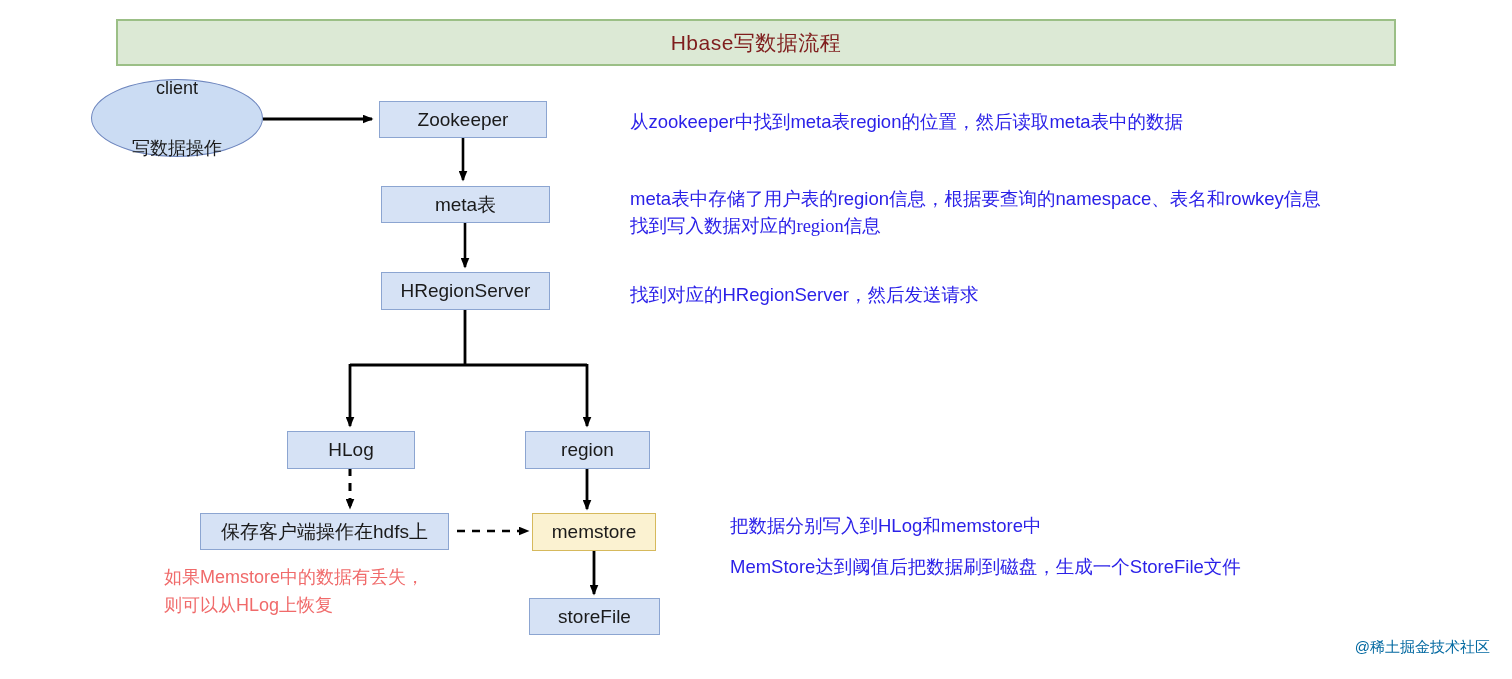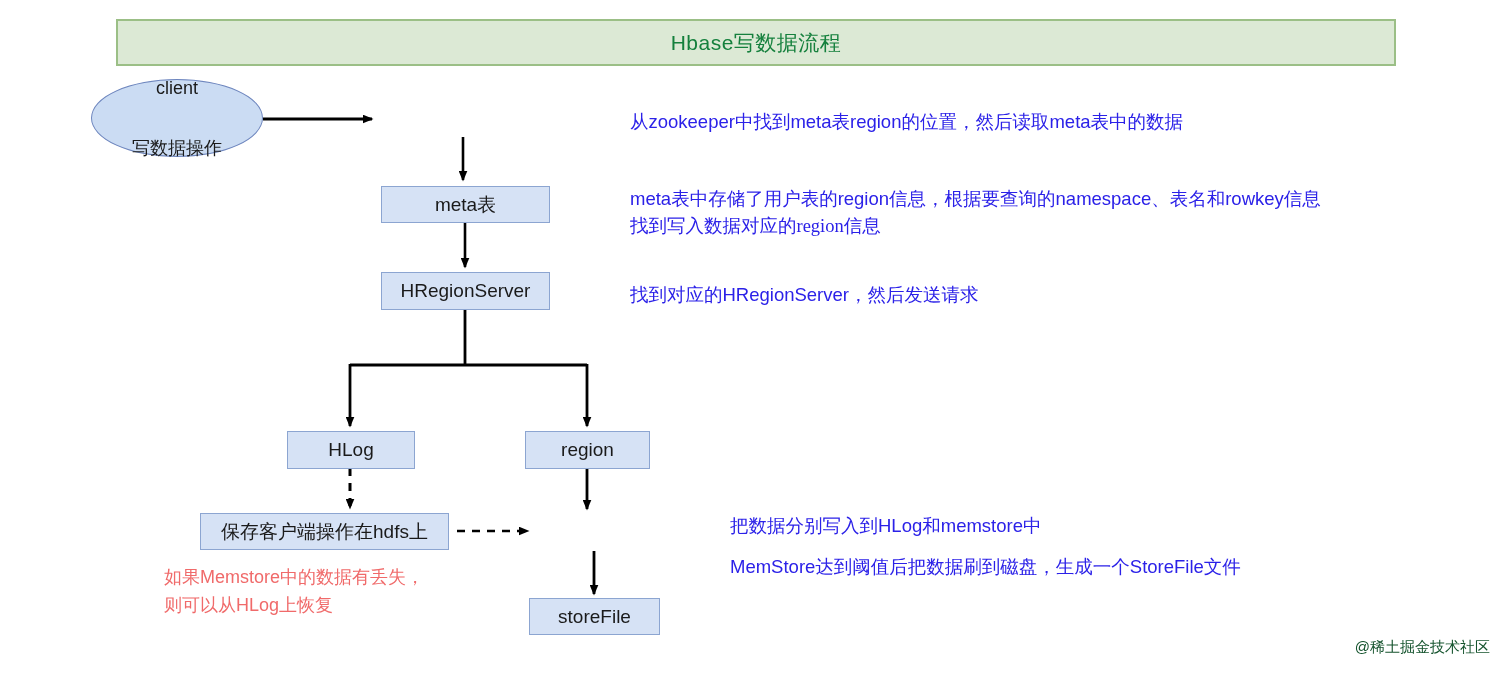"Hbase写数据流程" .title-bar .title-text { color: #15803d -> #7f1d1d }
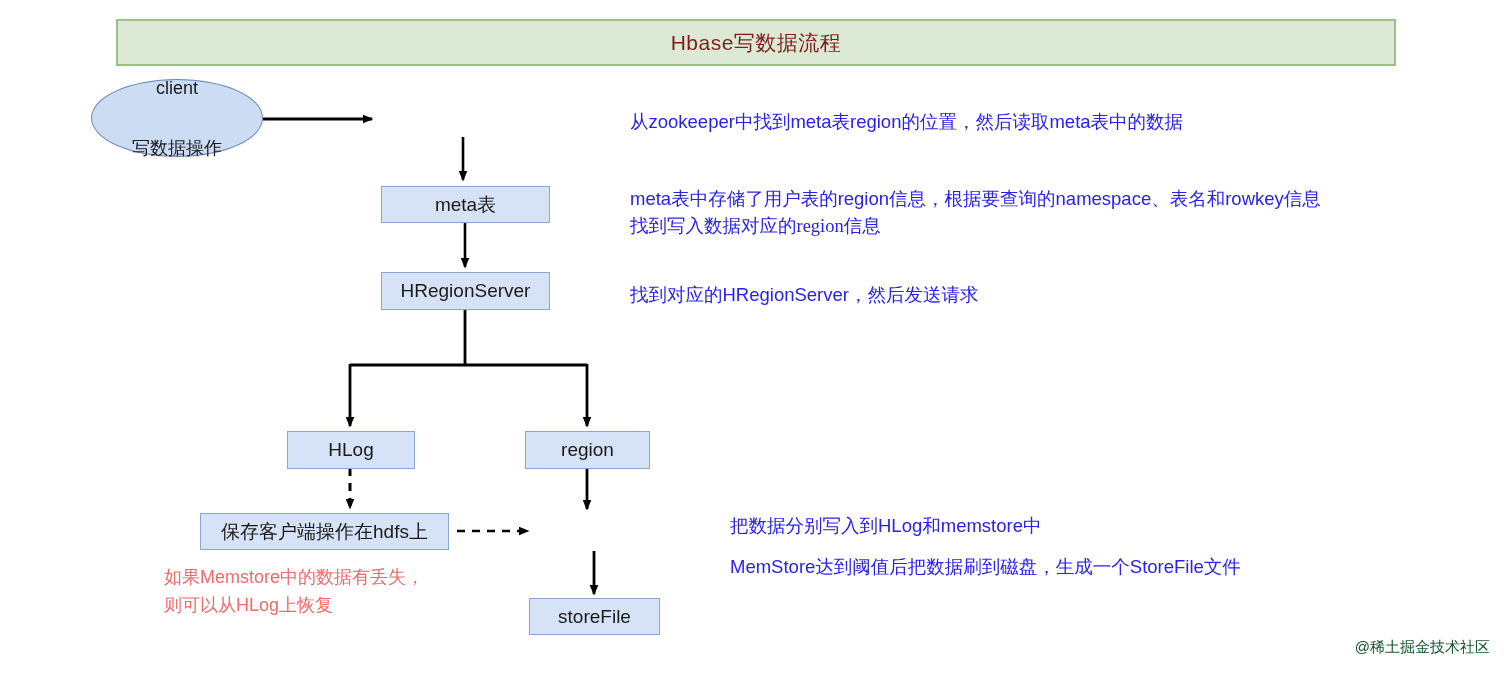"Zookeeper" div.node { html: none -> <div> <span>Zookeeper</span> </div> }
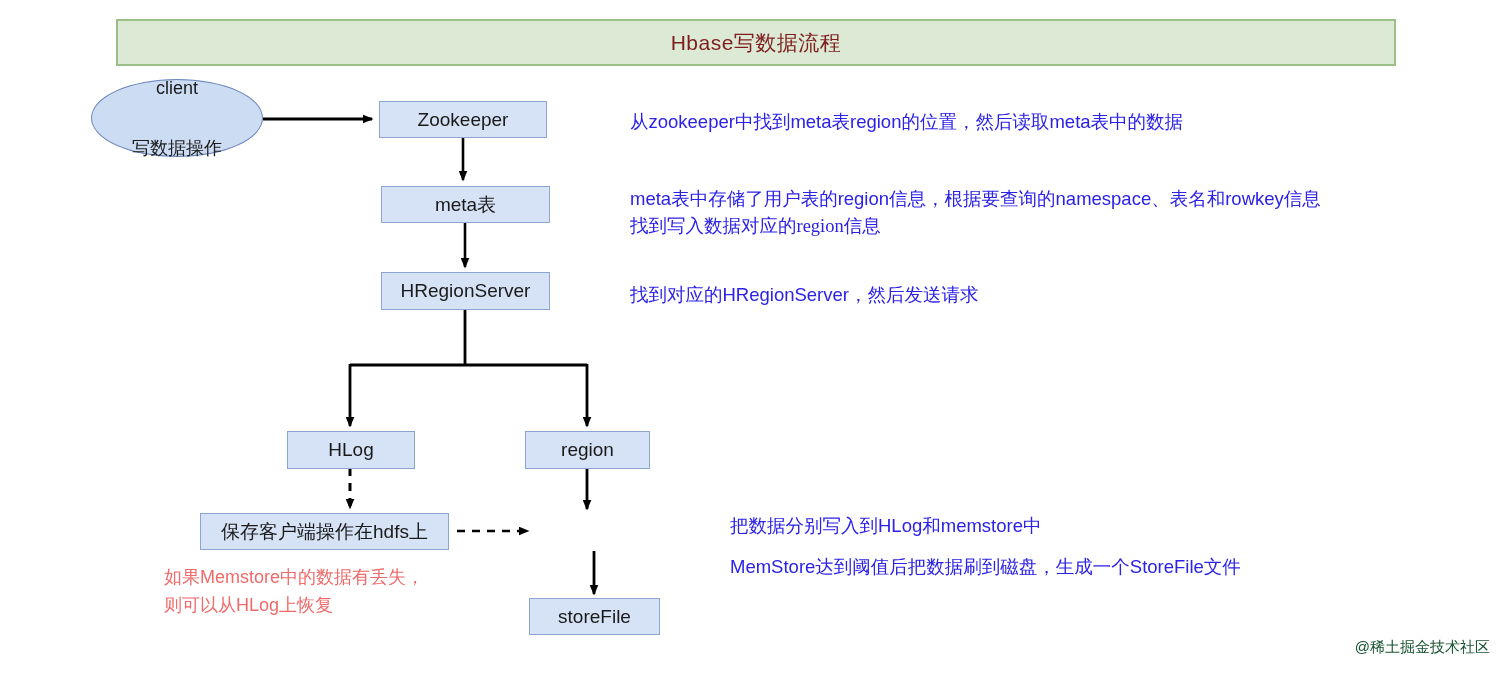"memstore" div.node { html: none -> <div> <span>memstore</span> </div> }
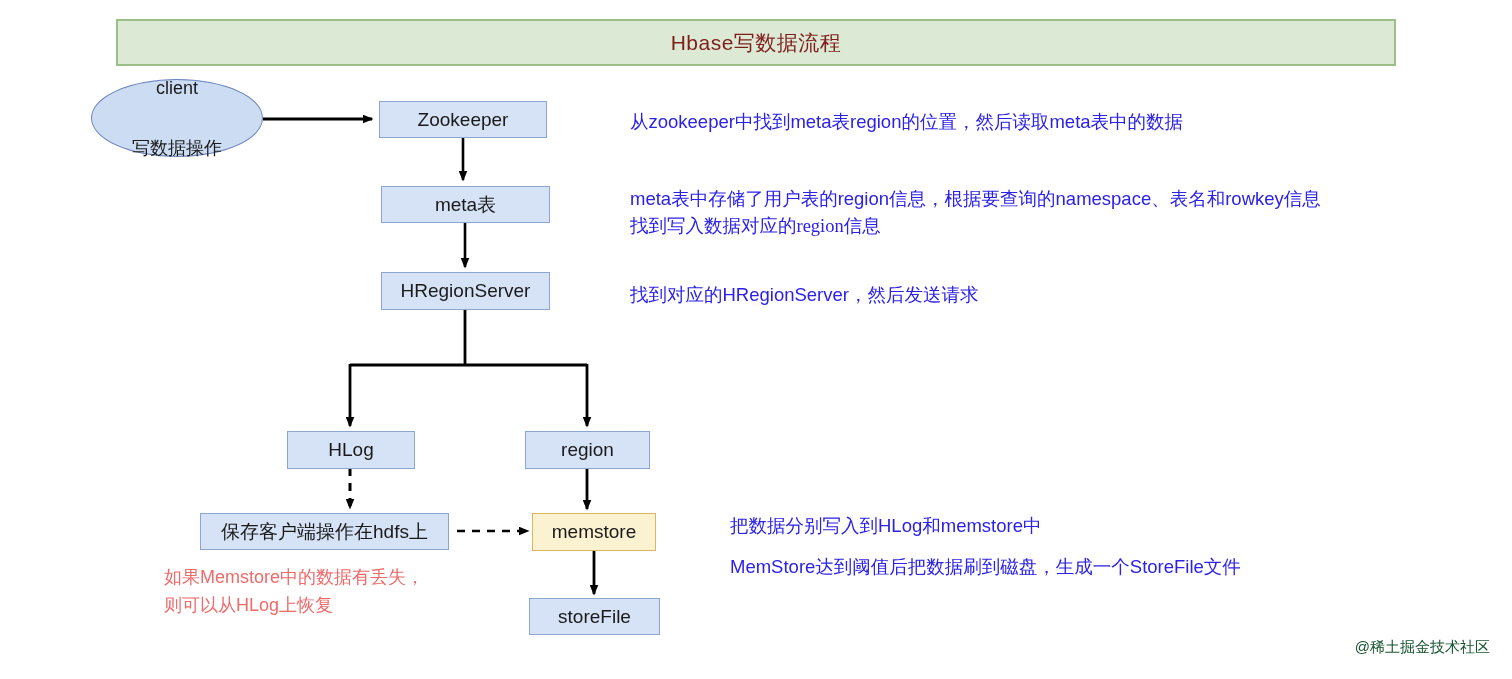"@稀土掘金技术社区" .watermark { color: #14532d -> #0369a1 }
